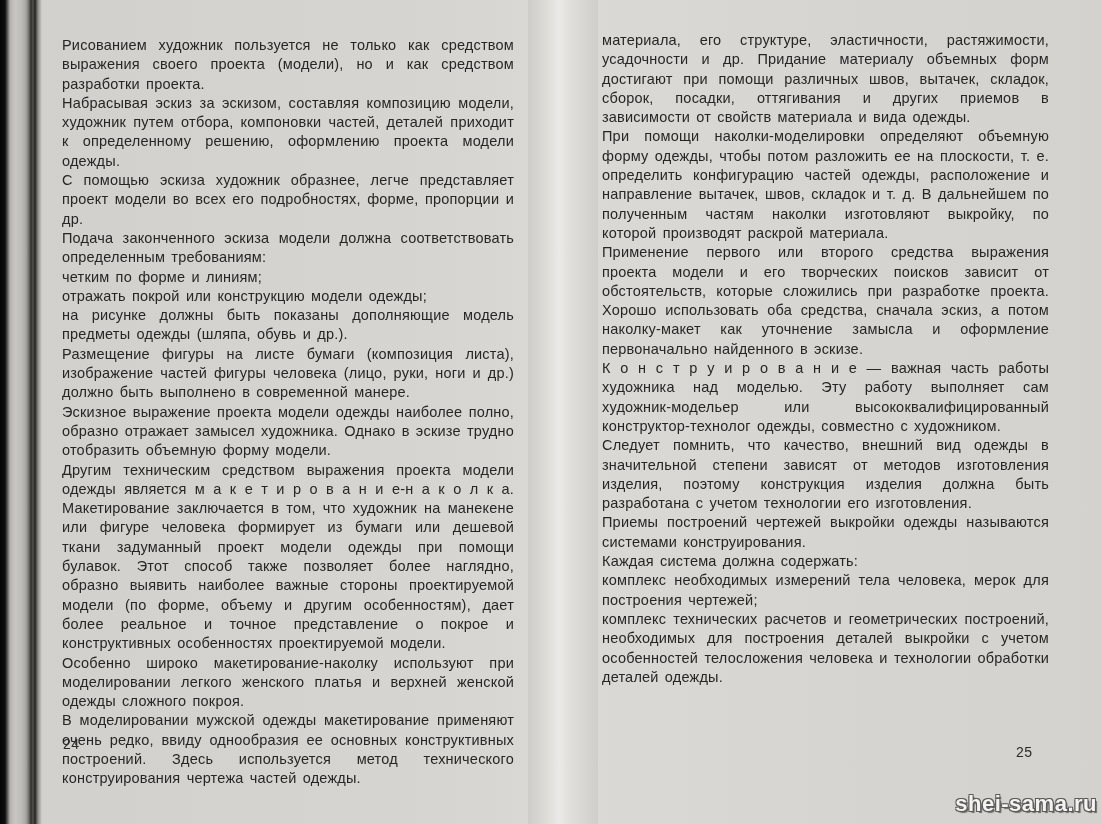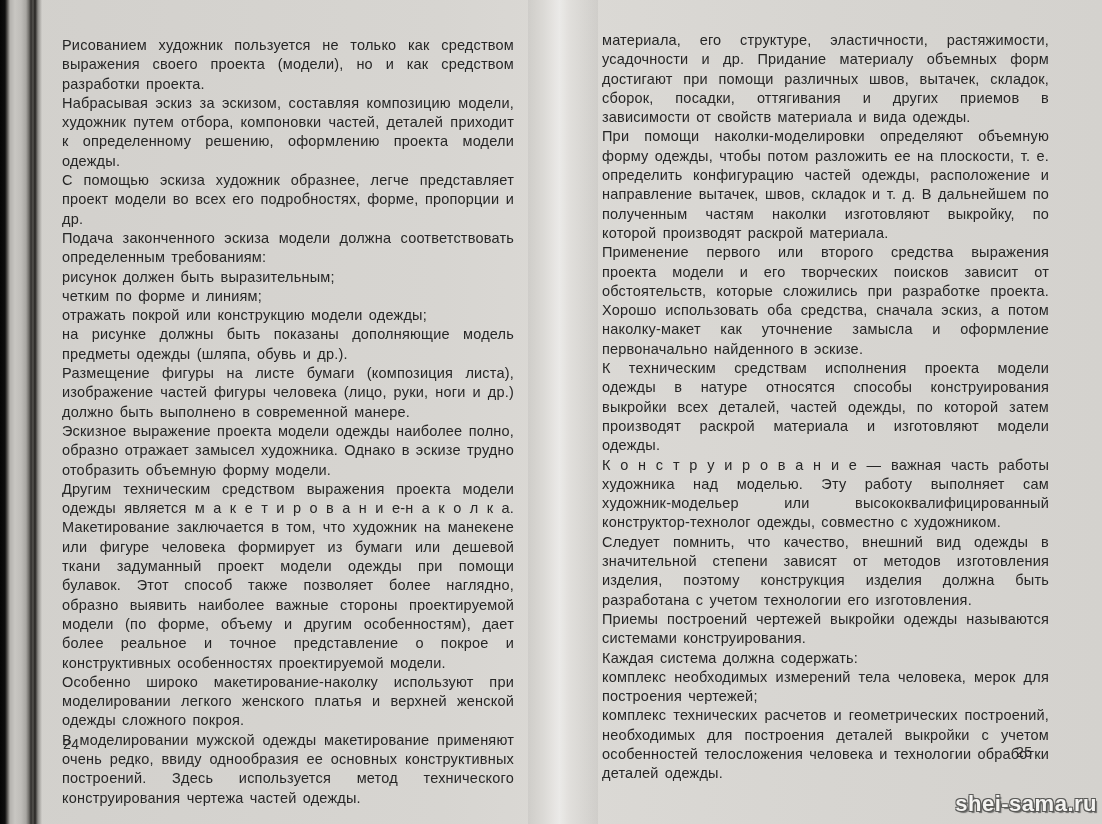"рисунок должен быть выразительным;" p { html: <p>рисунок должен быть выразительным;</p> -> none }
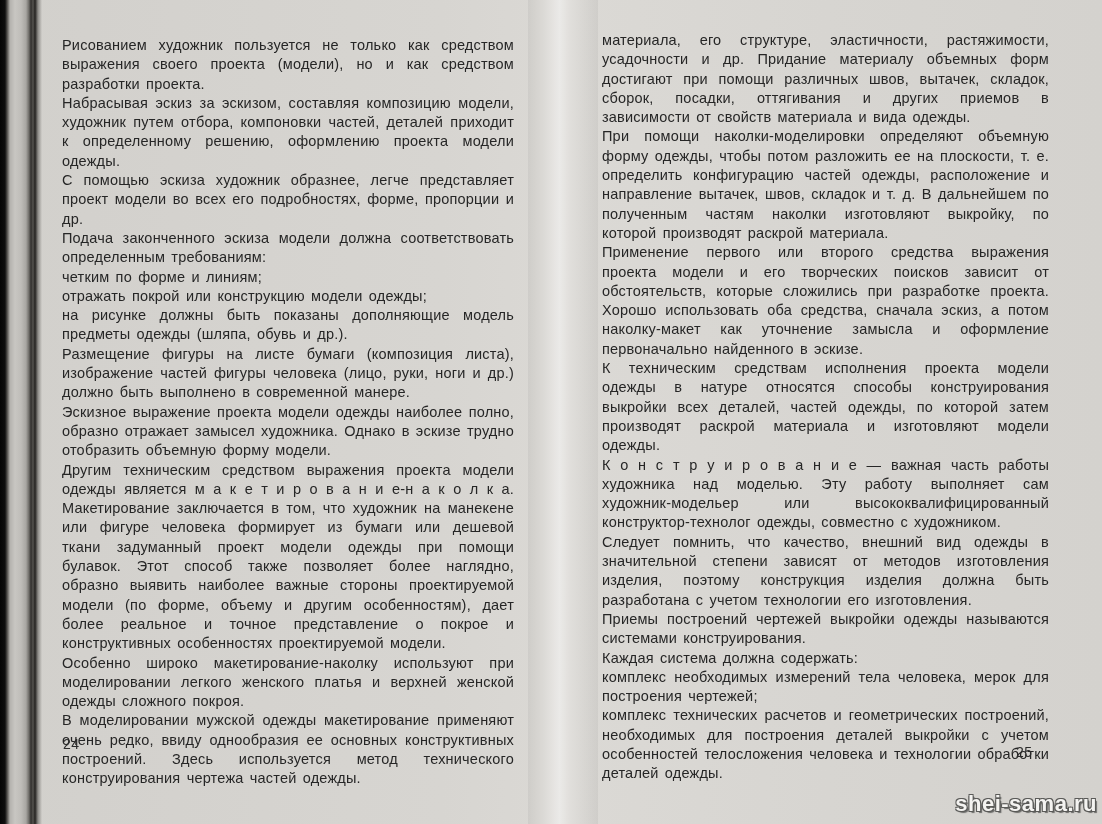"К техническим средствам исполнения" p { html: <p>К техническим средствам исполнения проекта модели одежды в натуре относятся способы конструирования выкройки всех деталей, частей одежды, по которой затем производят раскрой материала и изготовляют модели одежды.</p> -> none }
